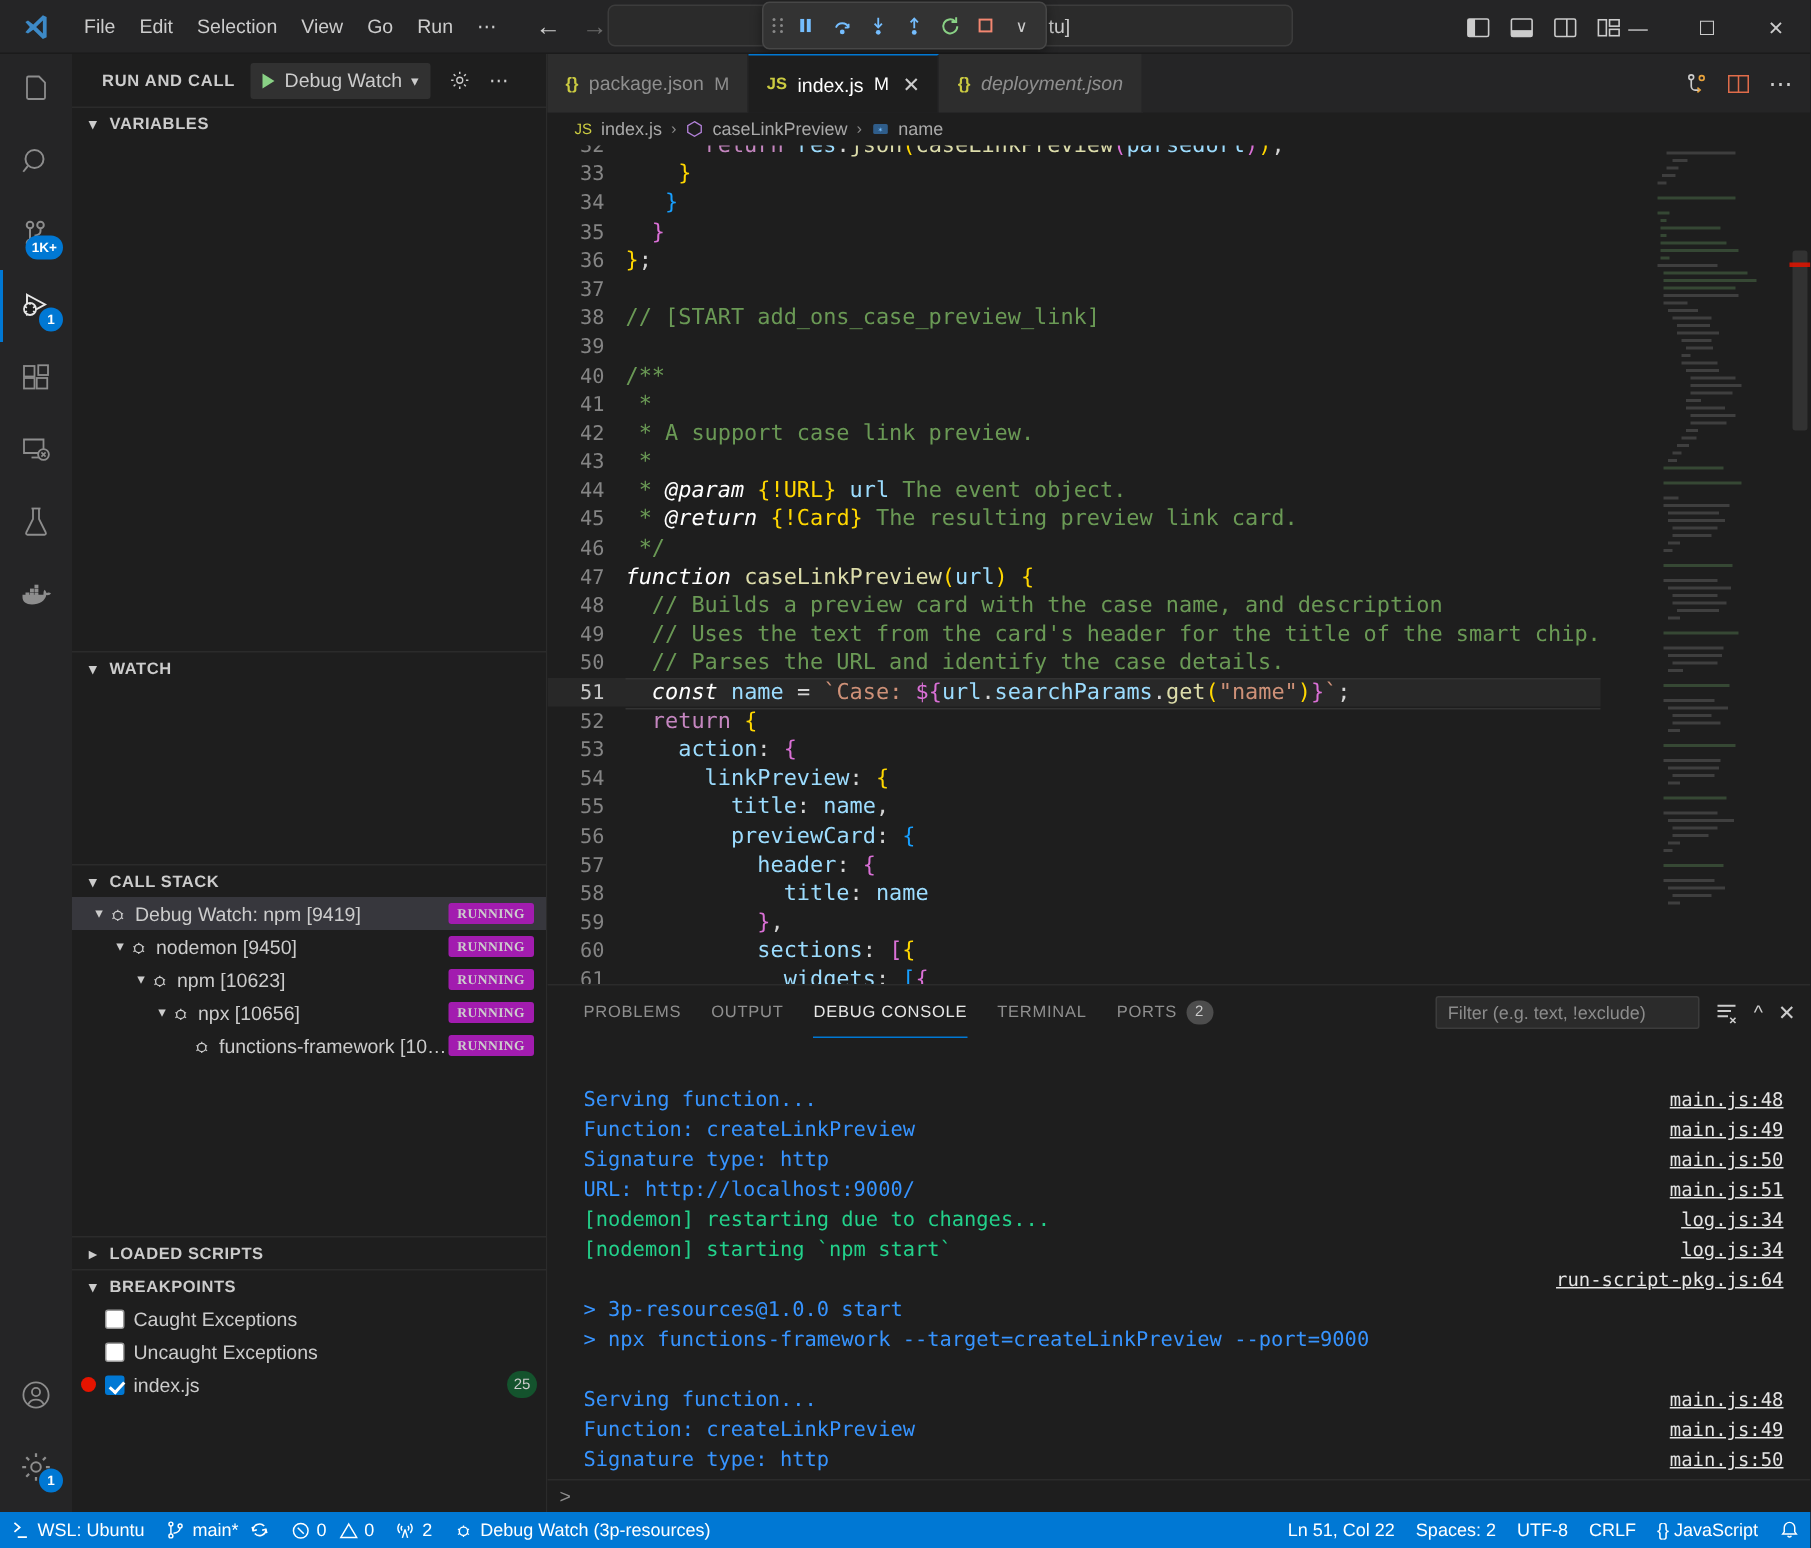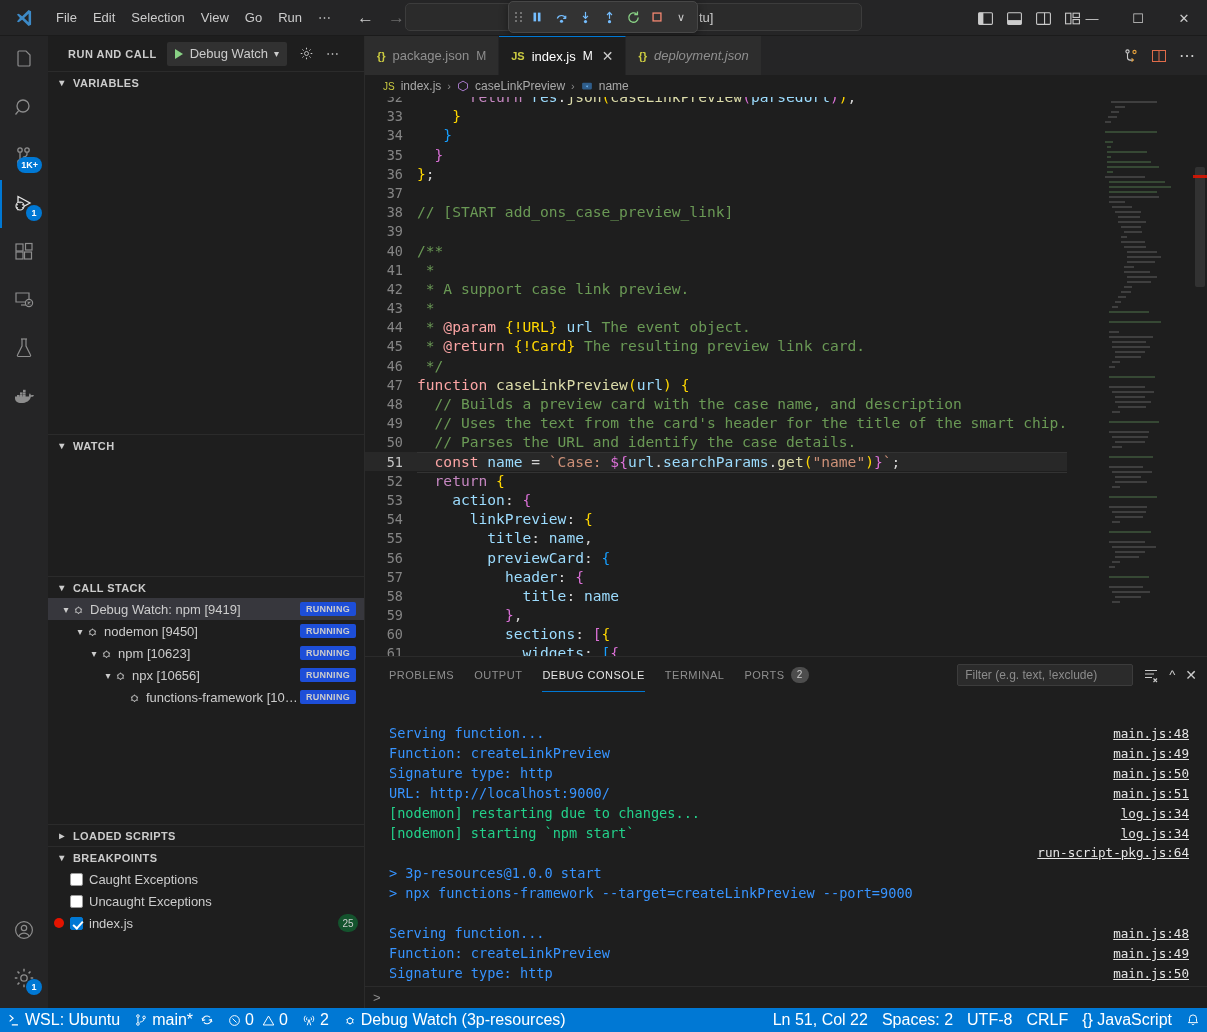"@param" .kw { color: #fca5a5 -> #ffffff; font-style: none -> italic }
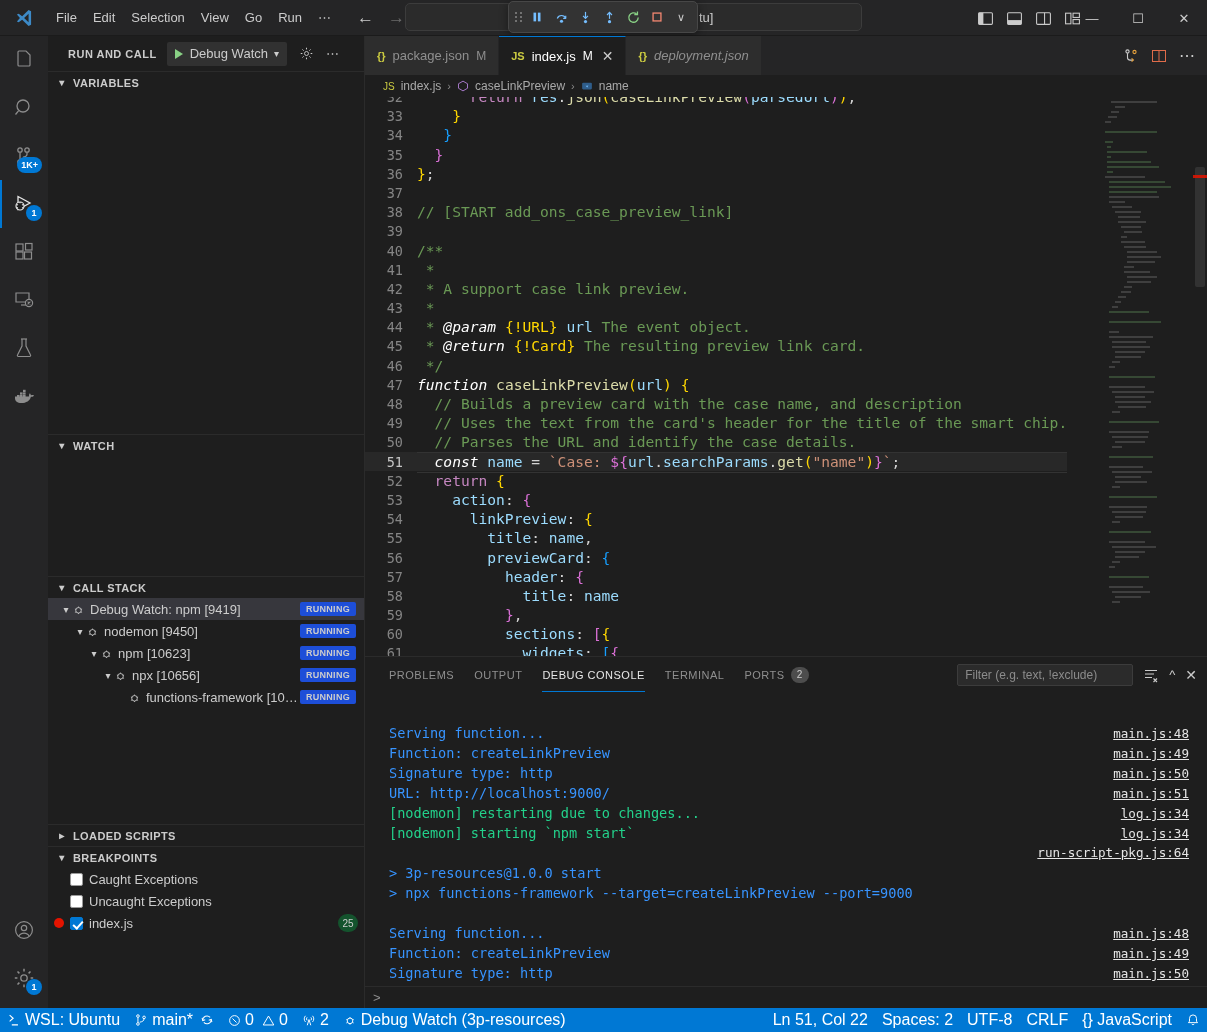"RUNNING" .state-pill { background: #1d4ed8 -> #a21caf; font-family: none -> Liberation Serif, serif }
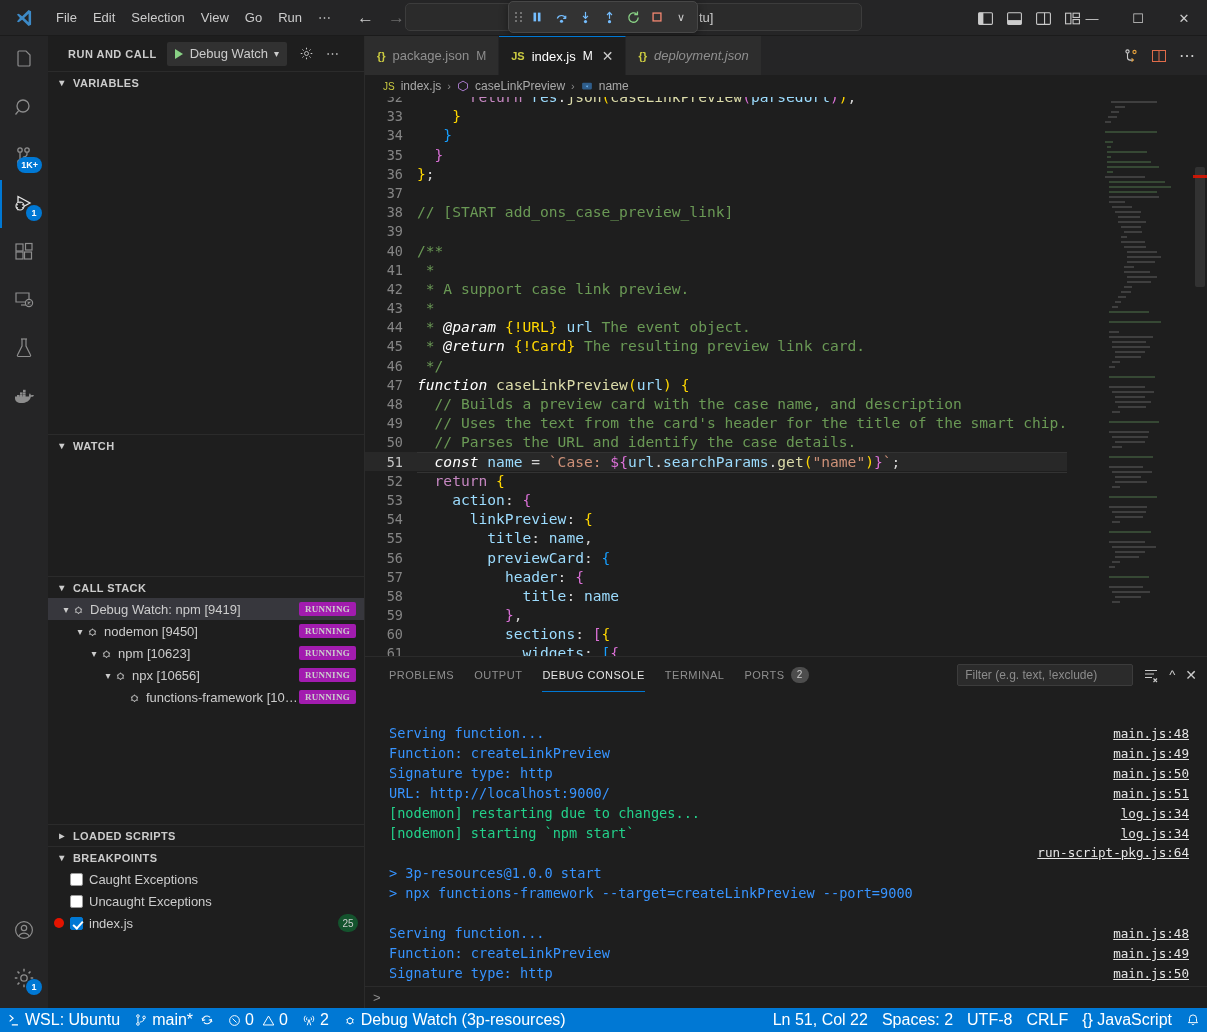"WSL: Ubuntu" #statusbar { font-size: 16px -> 12px }
